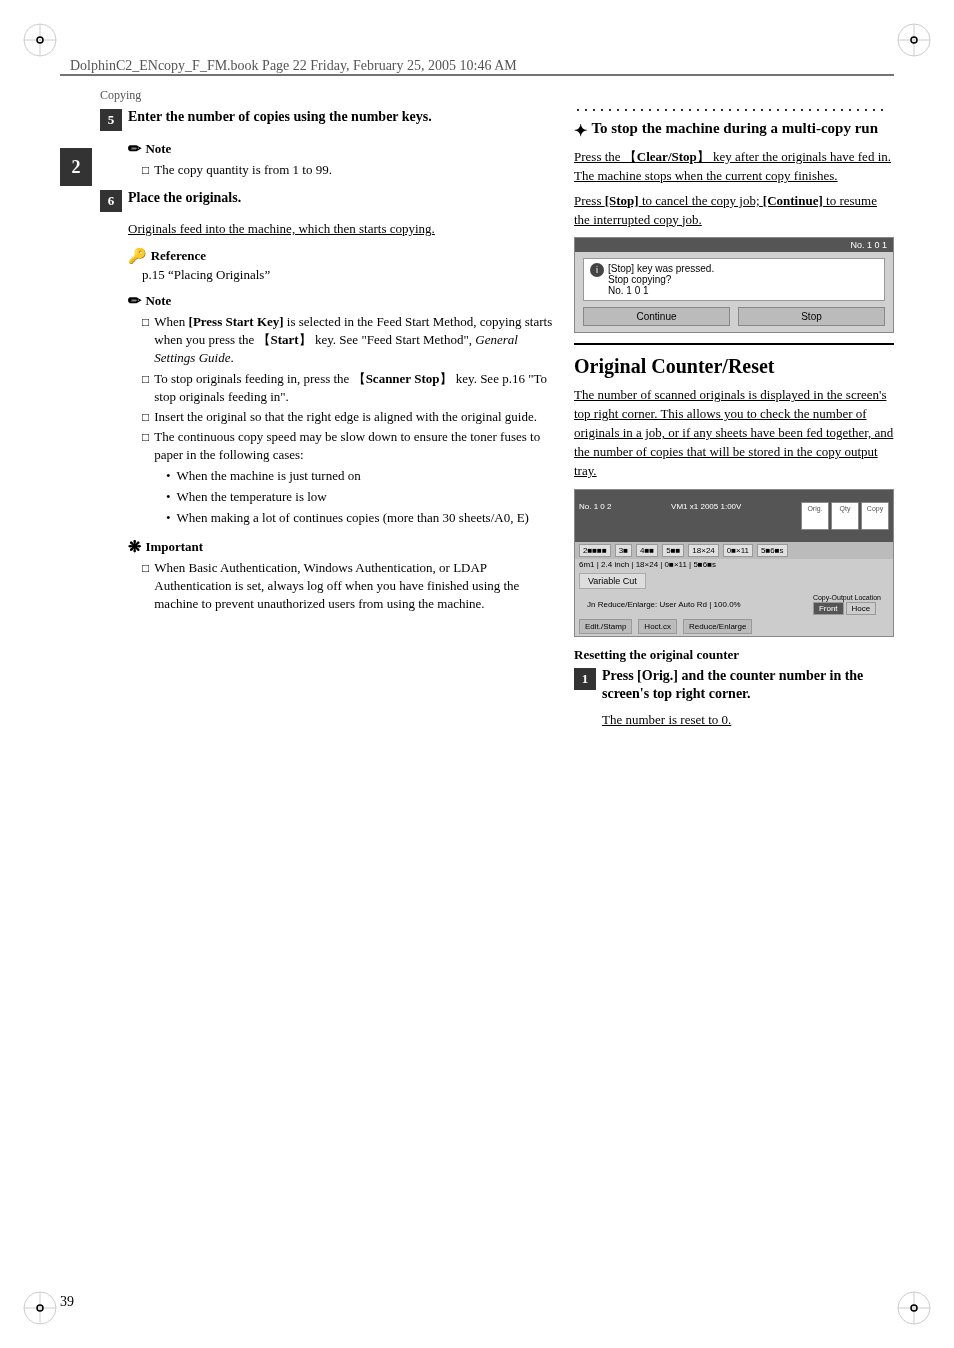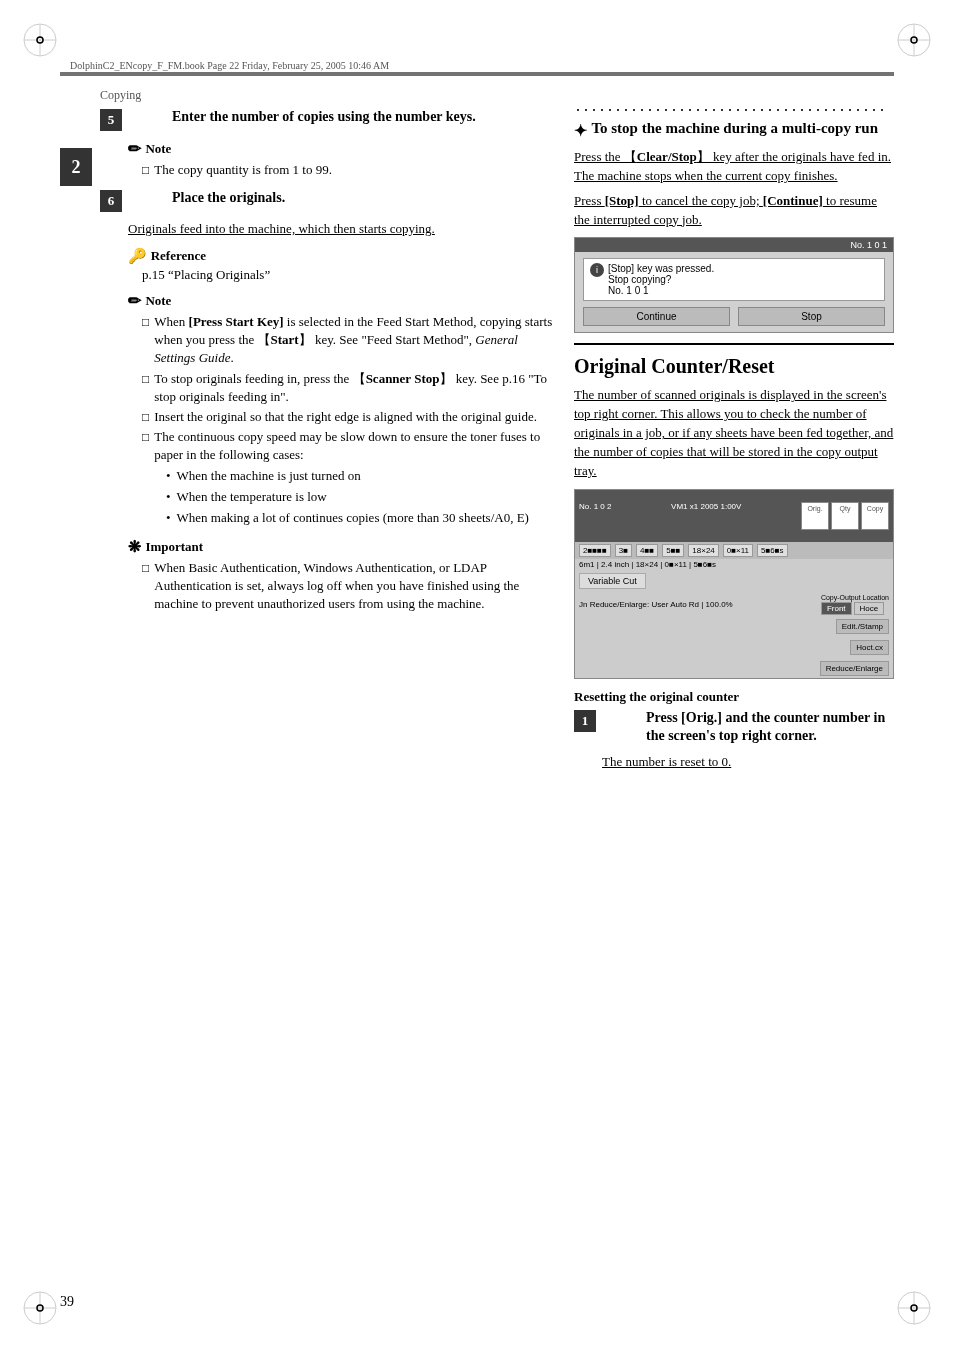"DolphinC2_ENcopy_F_FM.book Page 22" .reg-bar { border-bottom: 4px solid #737373 -> 2px solid #737373; font-size: 10px -> 14px }
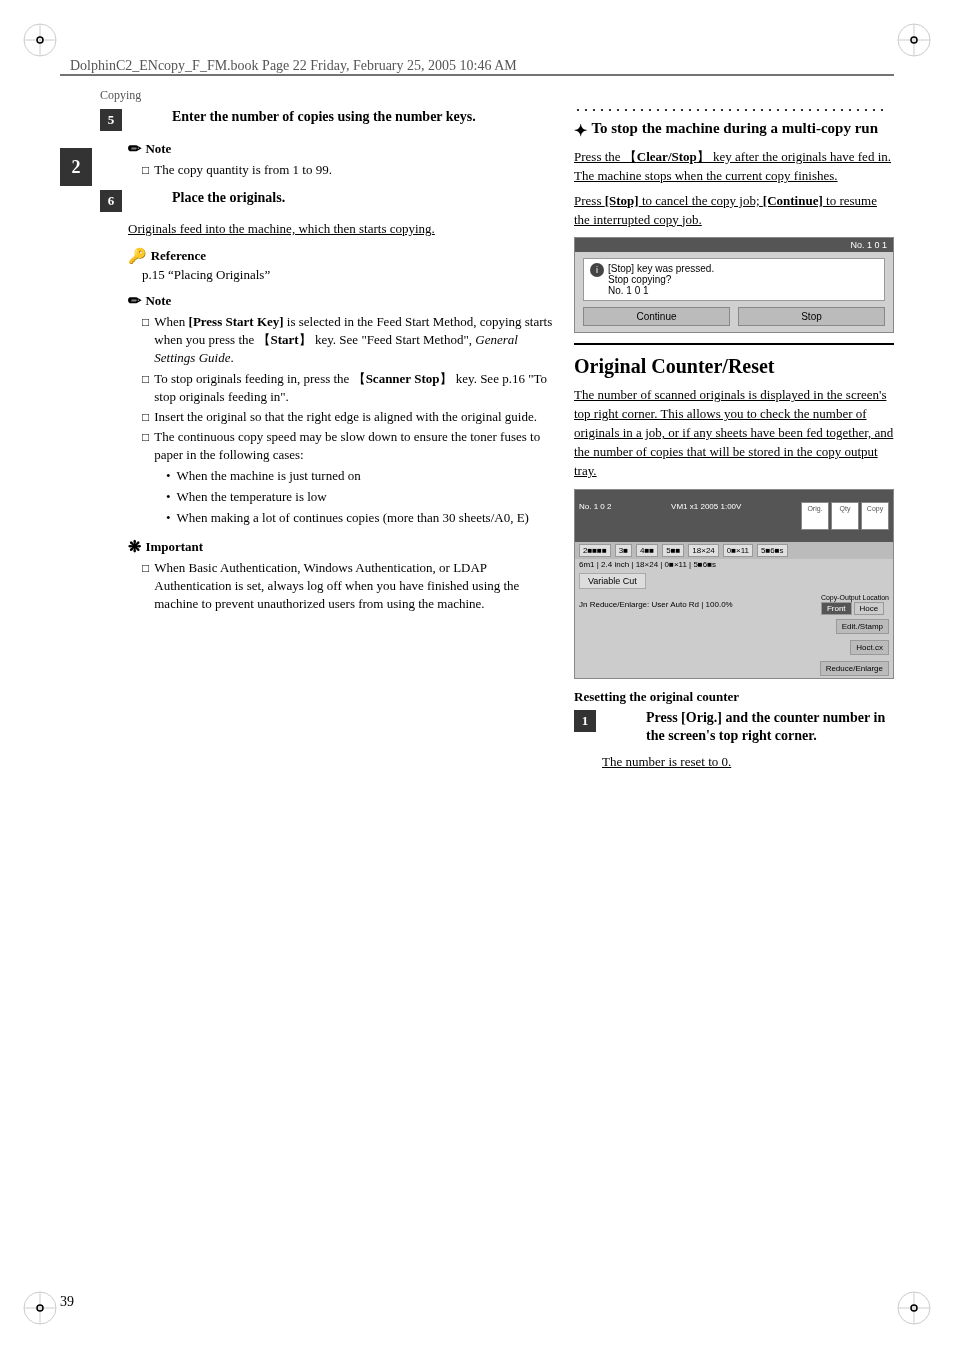"Enter the number of copies" .step-title { margin-left: 44px -> none }
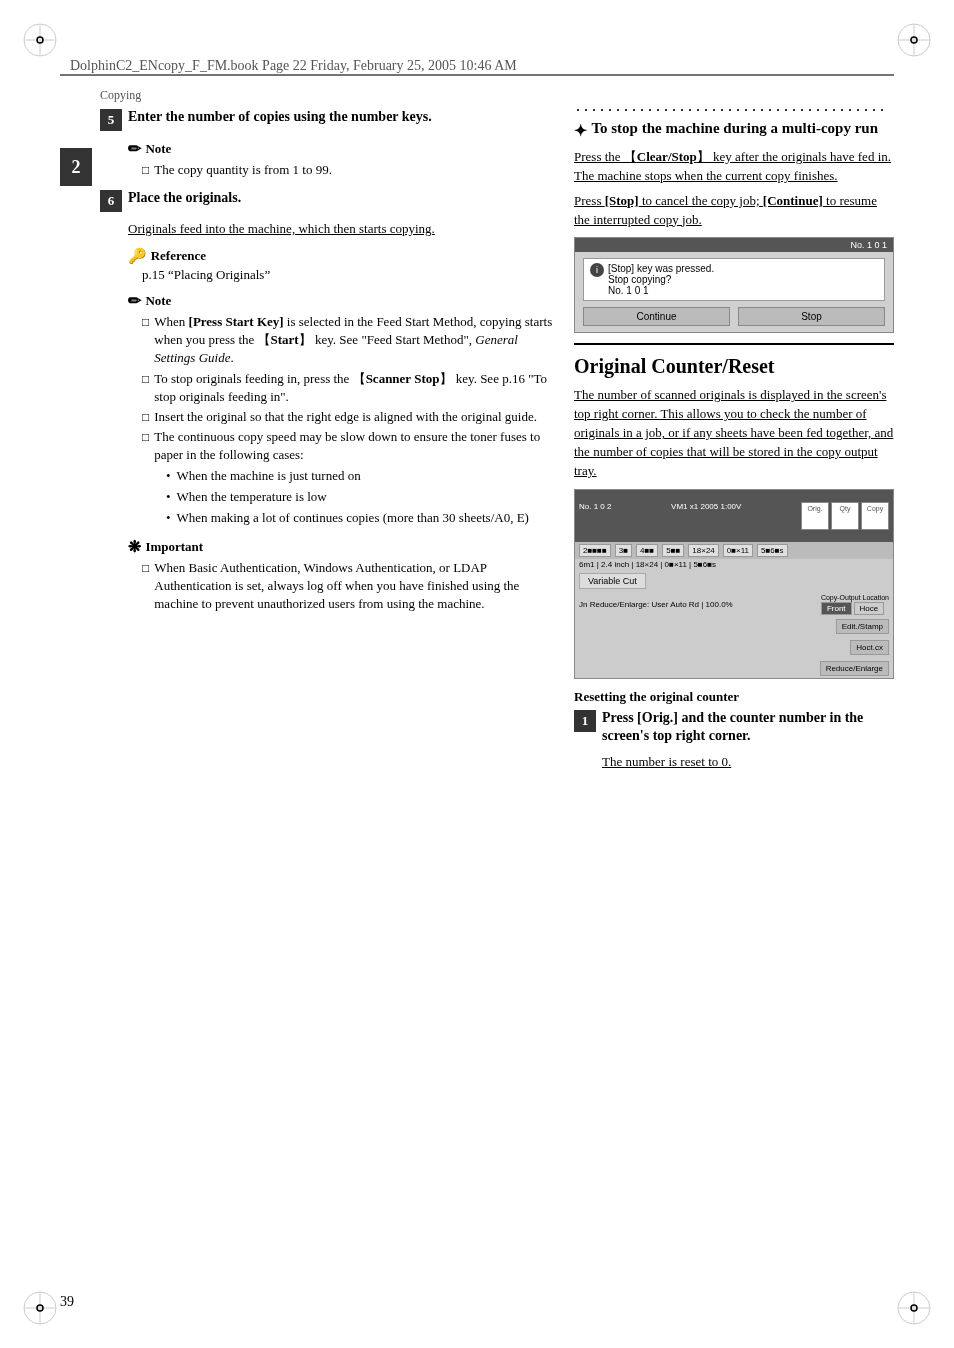"Jn Reduce/Enlarge: User Auto Rd" div { padding: 2px 4px -> 2px 12px }
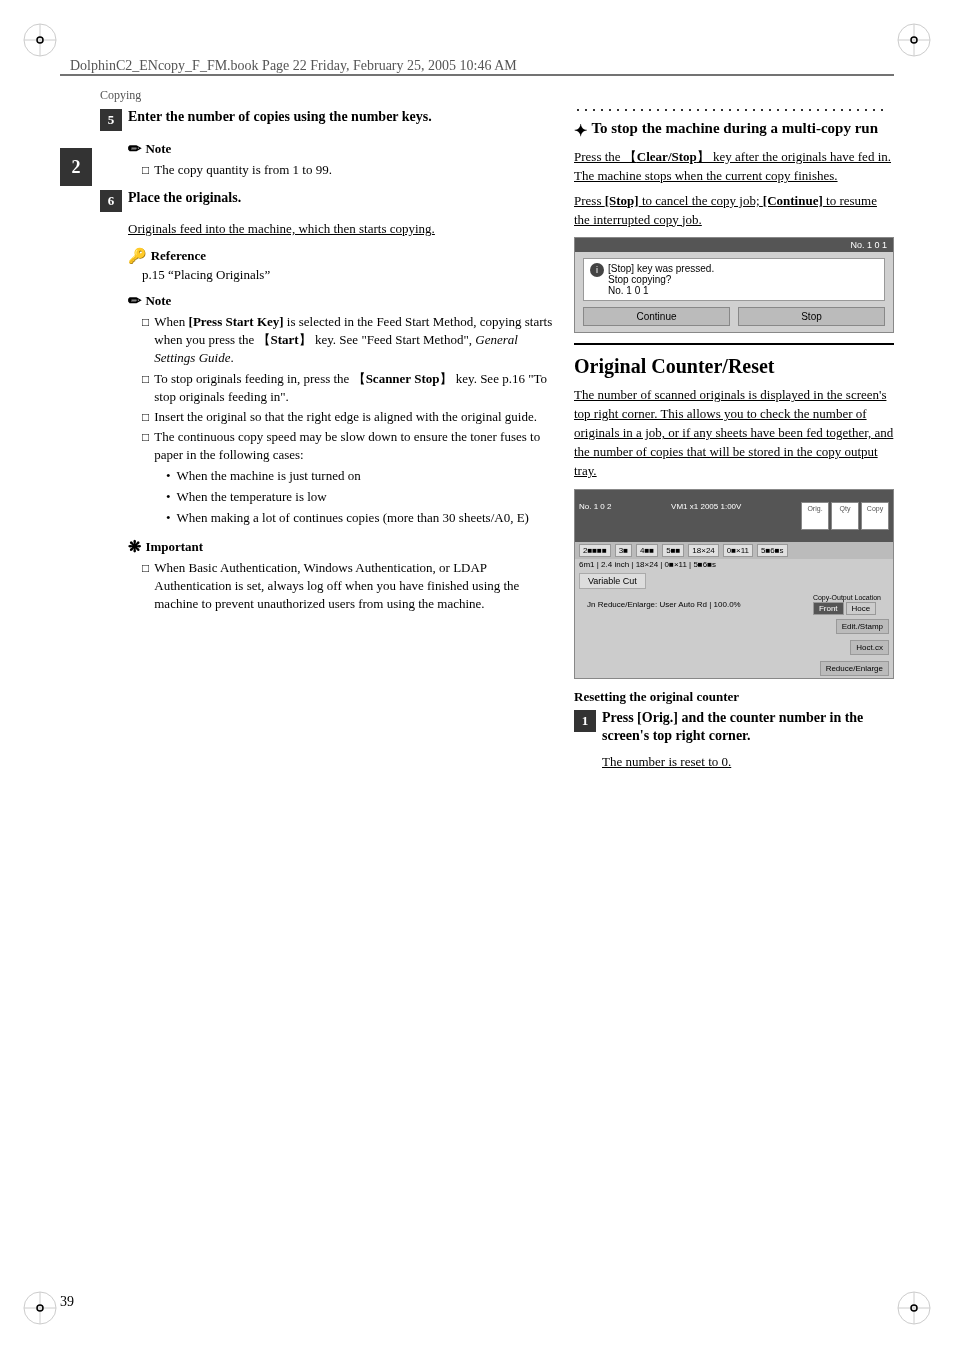"Edit./Stamp" .screen2-bottom-row { flex-direction: column -> none }
